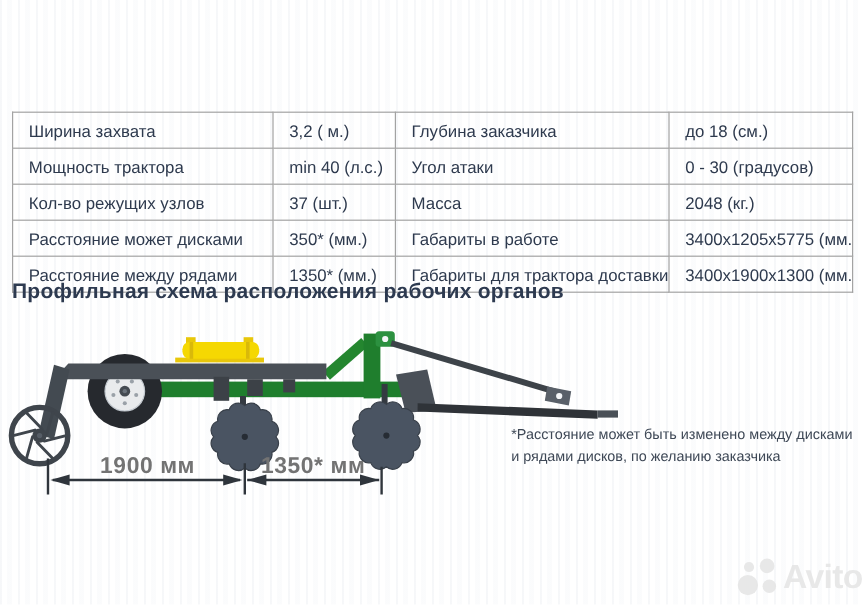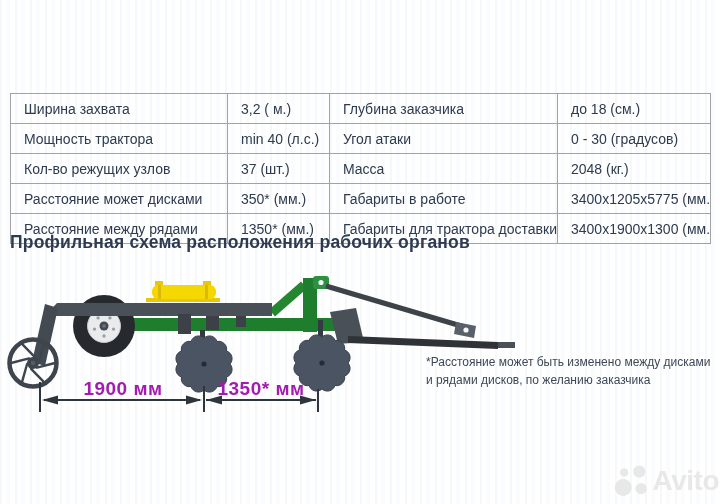"1900 мм" .dim-label { color: #a21caf -> #737373 }
